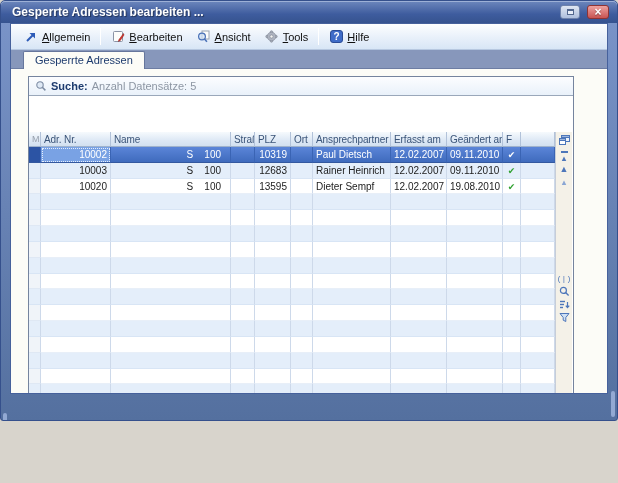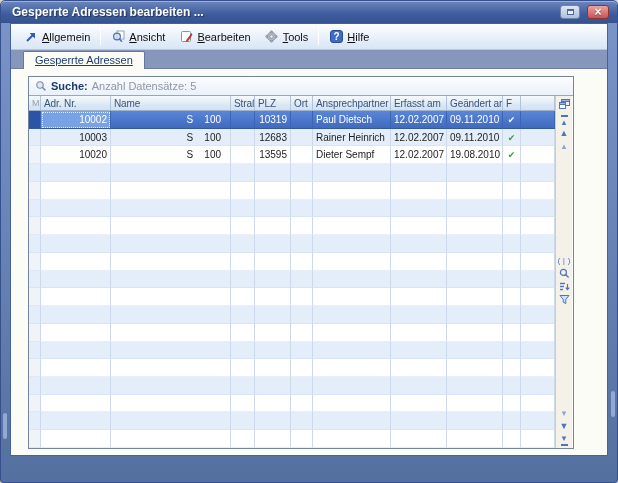"Gesperrte Adressen bearbeiten ..." .window { height: 483px -> 421px }
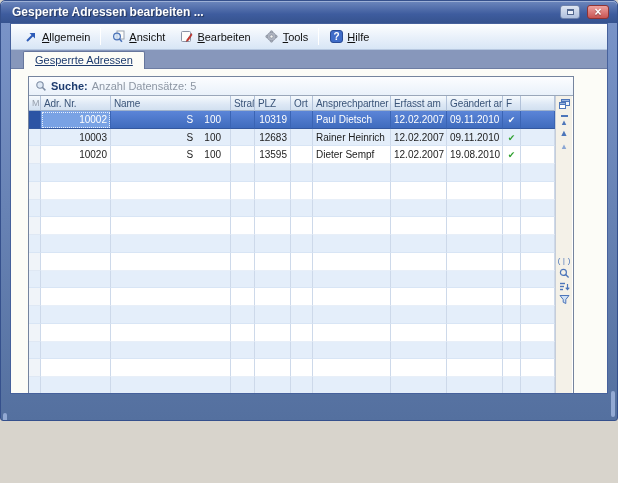"Ansicht" div.mitem { order: before "Bearbeiten" -> after "Bearbeiten" }
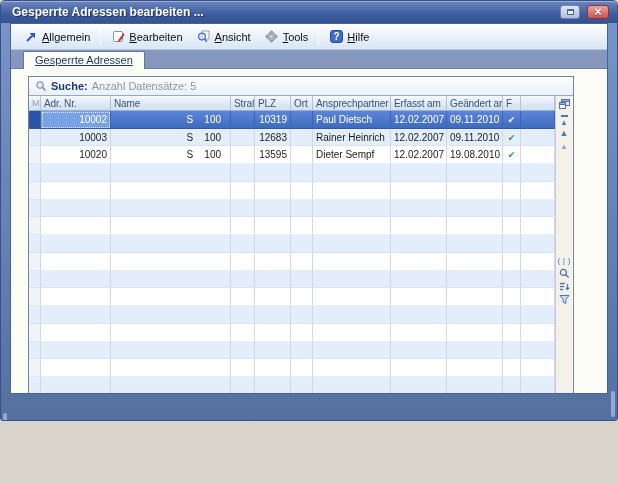"Gesperrte Adressen" .tab { text-decoration: underline -> none }
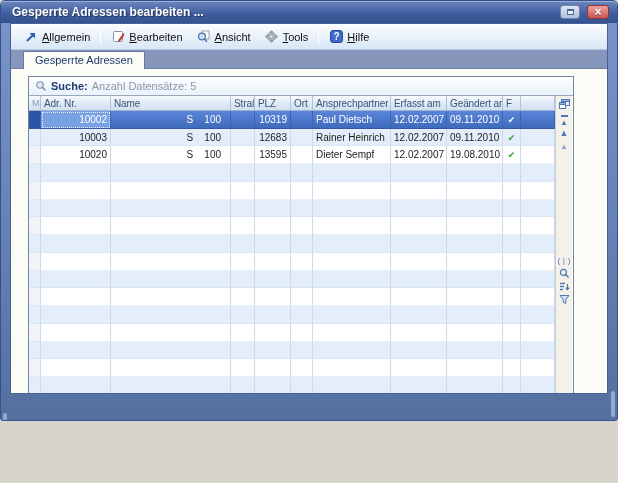"Suche:" .panel { gap: none -> 36px }
